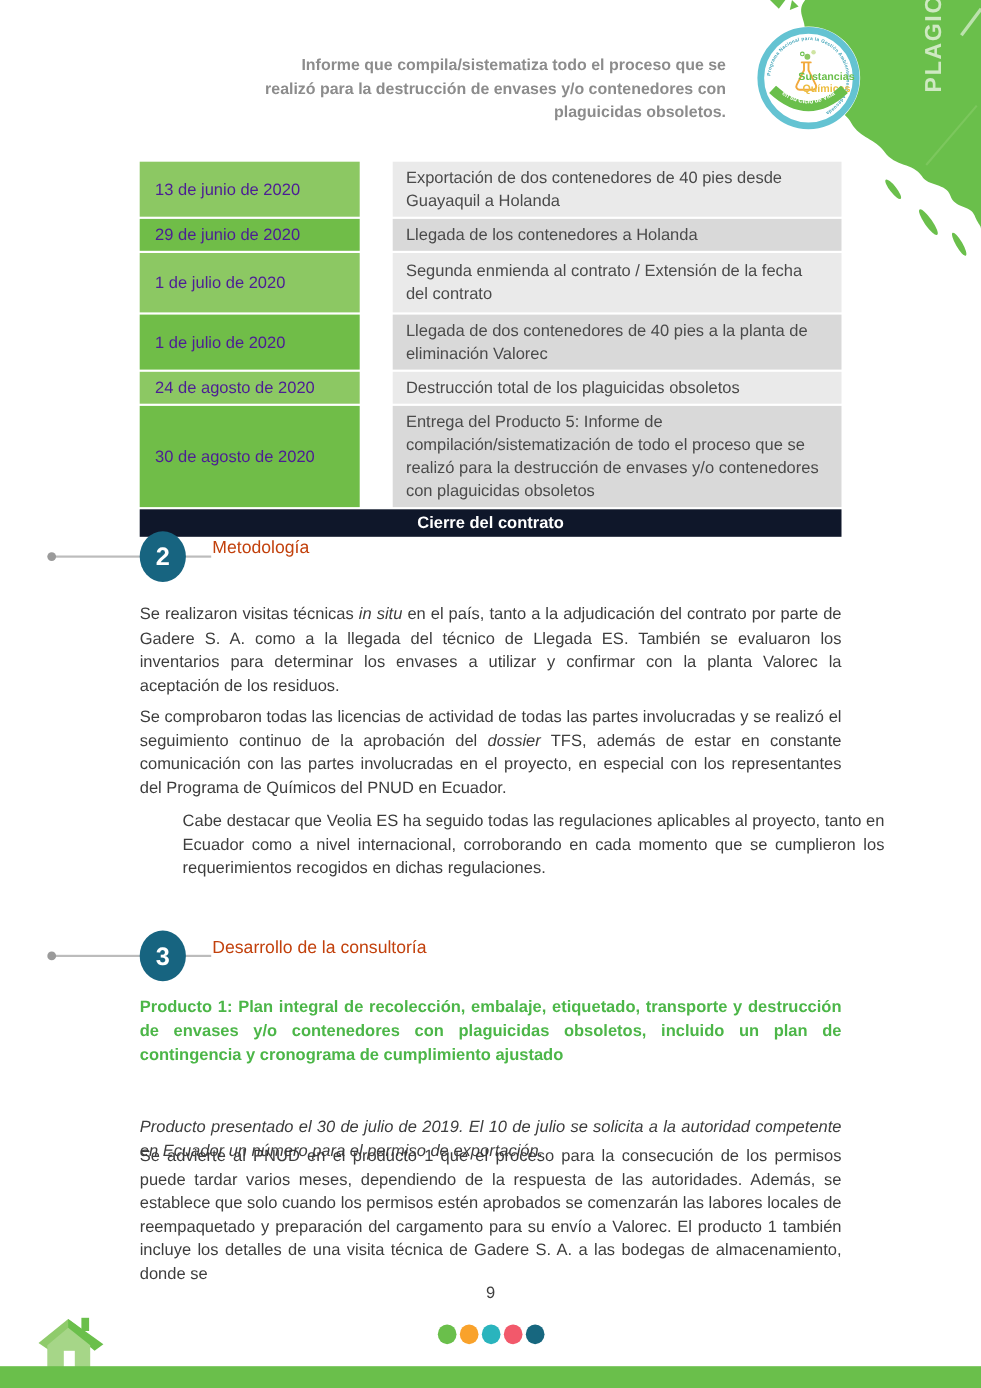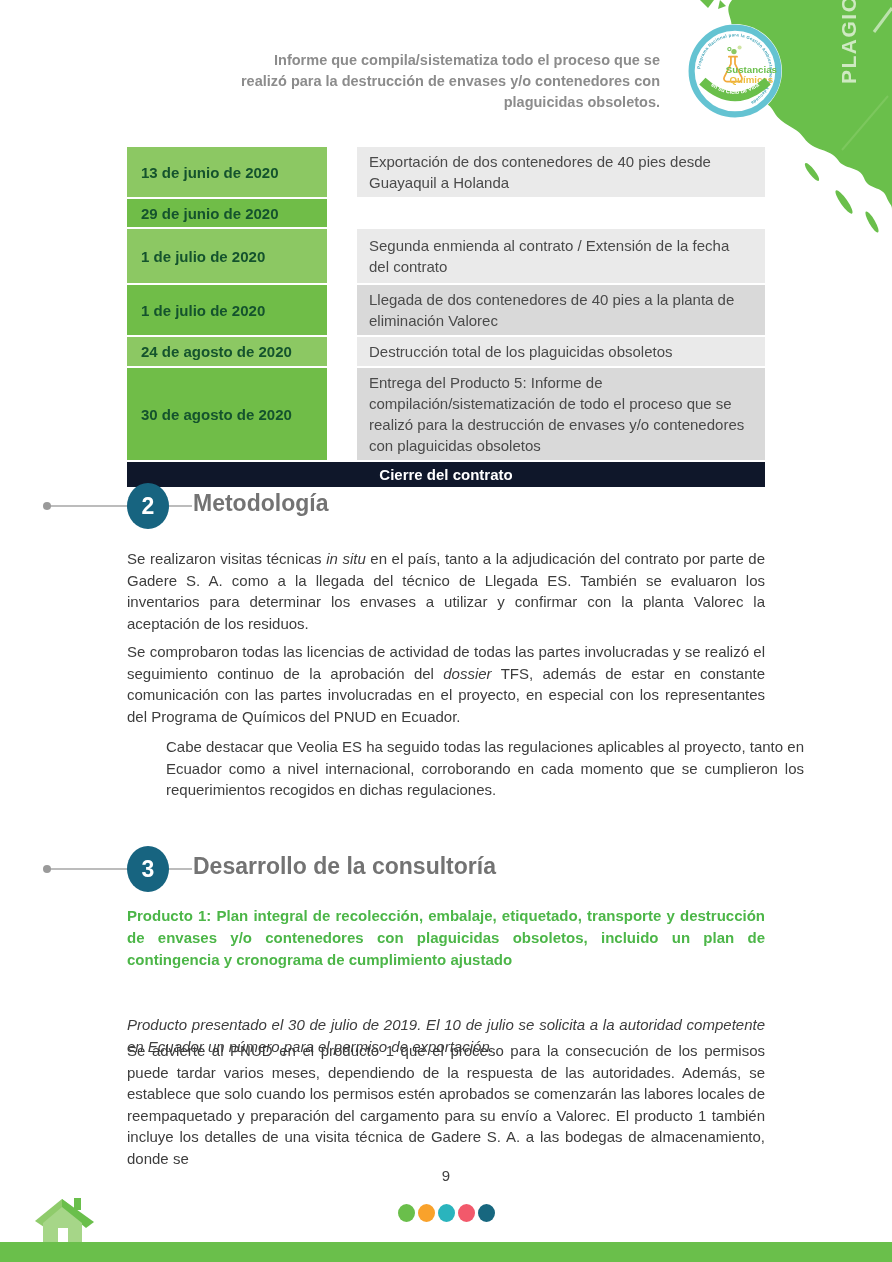"13 de junio de 2020" .t-date { color: #14532d -> #4c1d95; font-weight: bold -> normal }
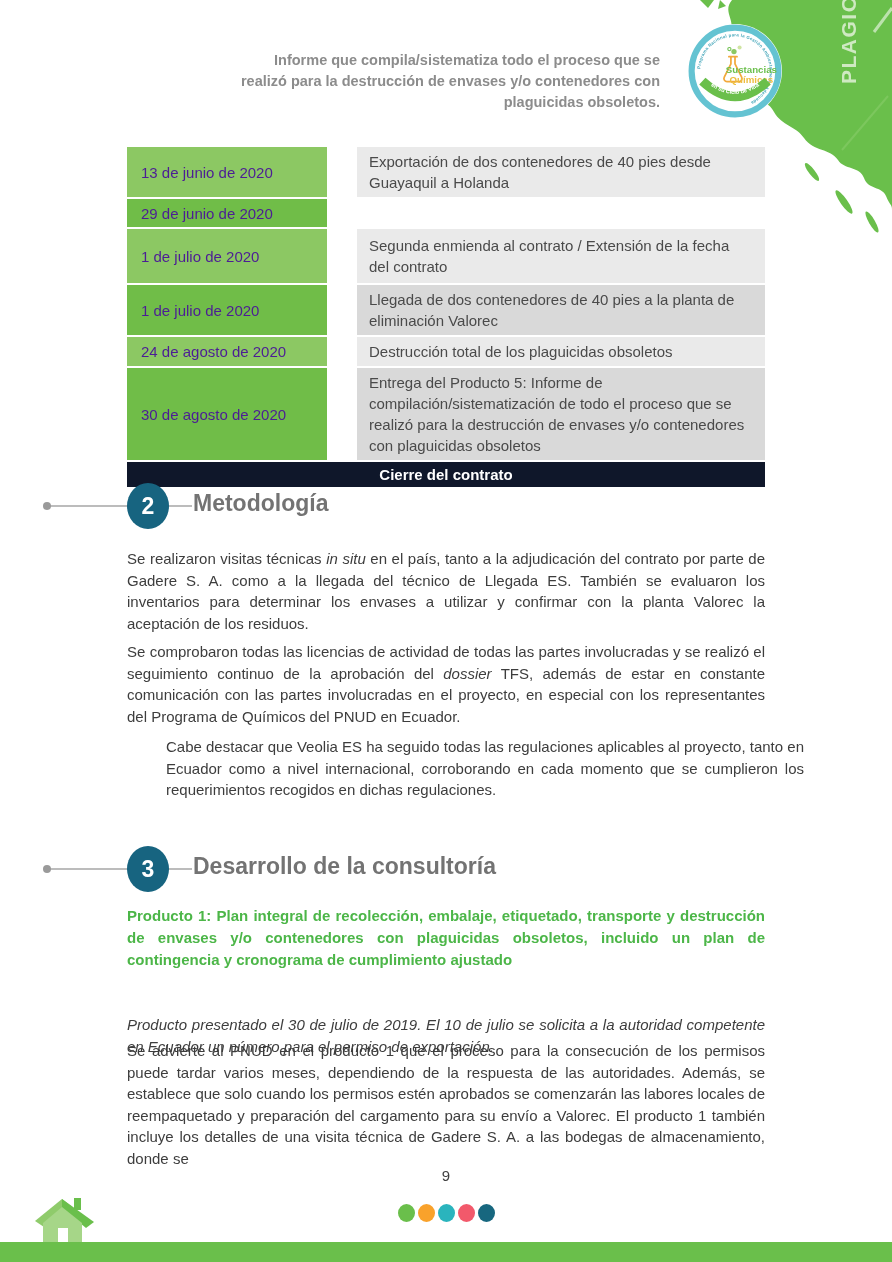"Llegada de los contenedores a" div.t-event { html: none -> <div>Llegada de los contenedores a Holanda</div> }
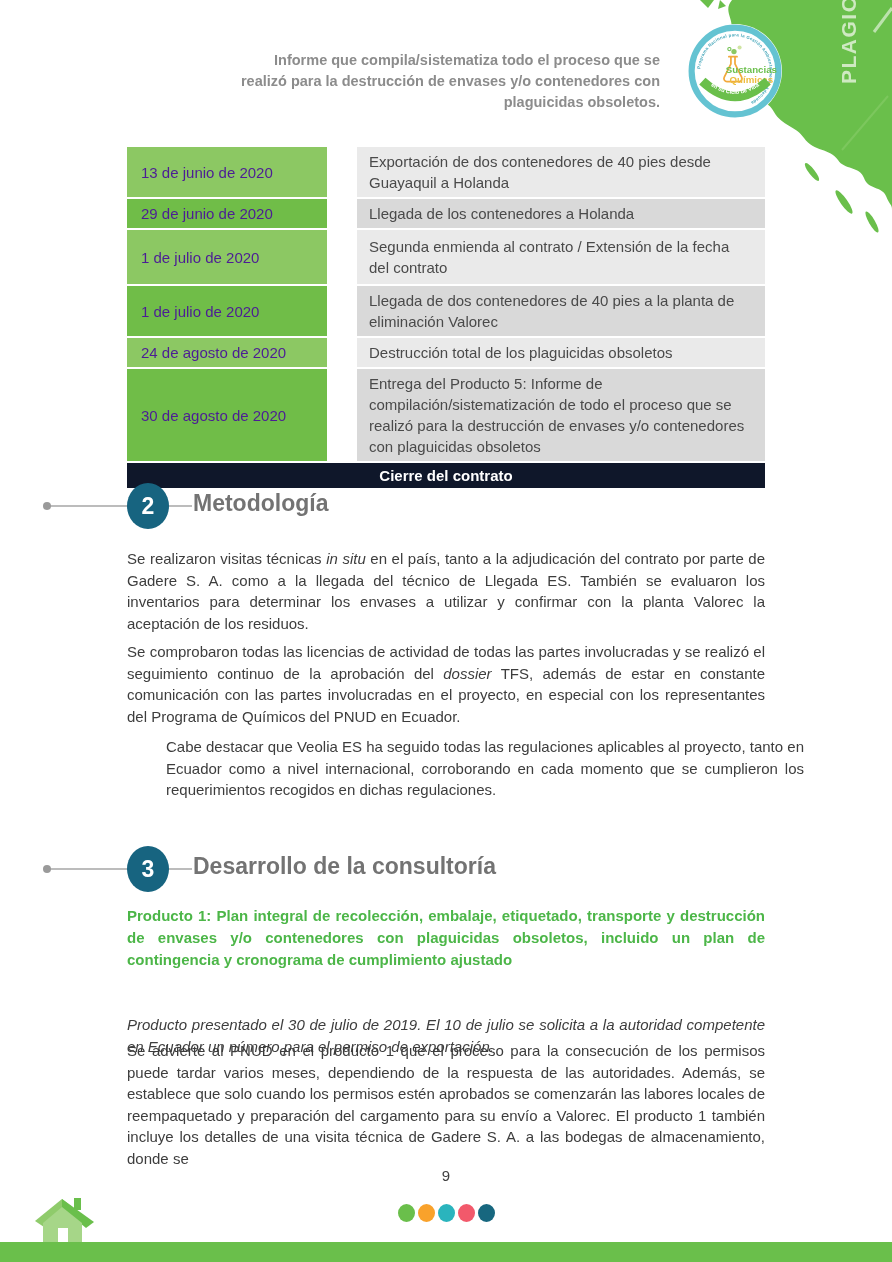"Metodología" .marker-title { color: #737373 -> #c2410c; font-size: 23px -> 16px; font-weight: bold -> normal }
